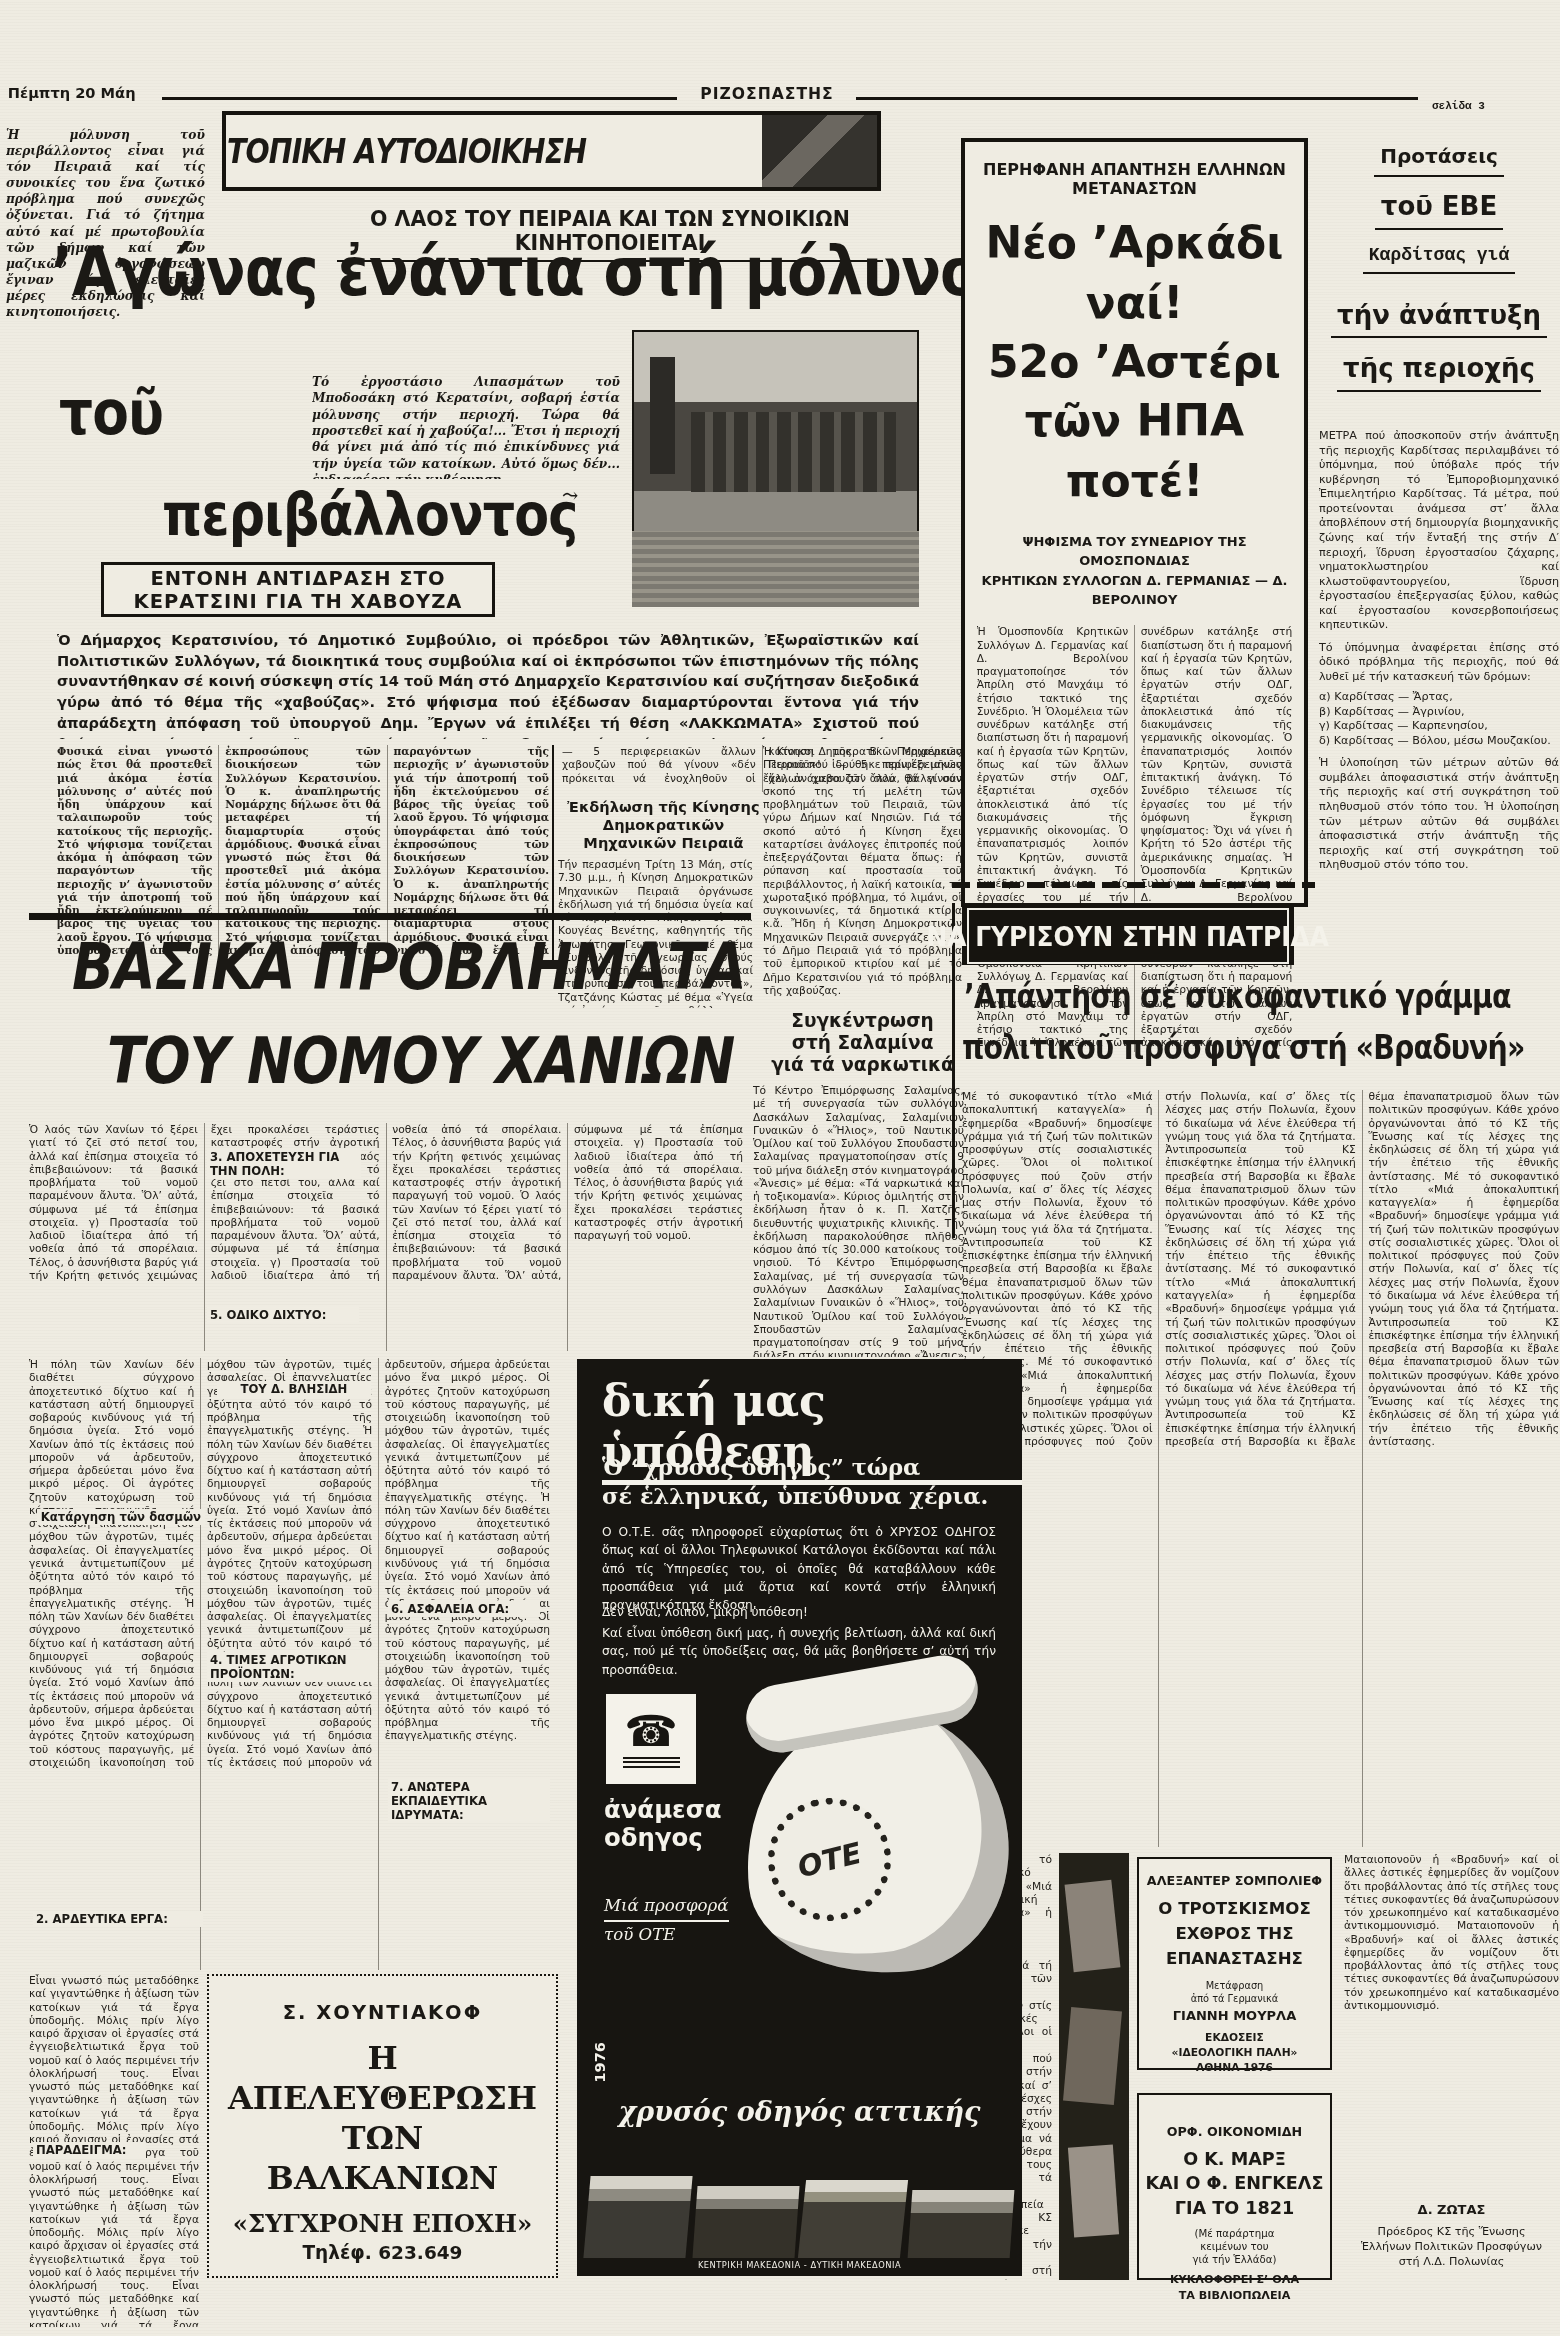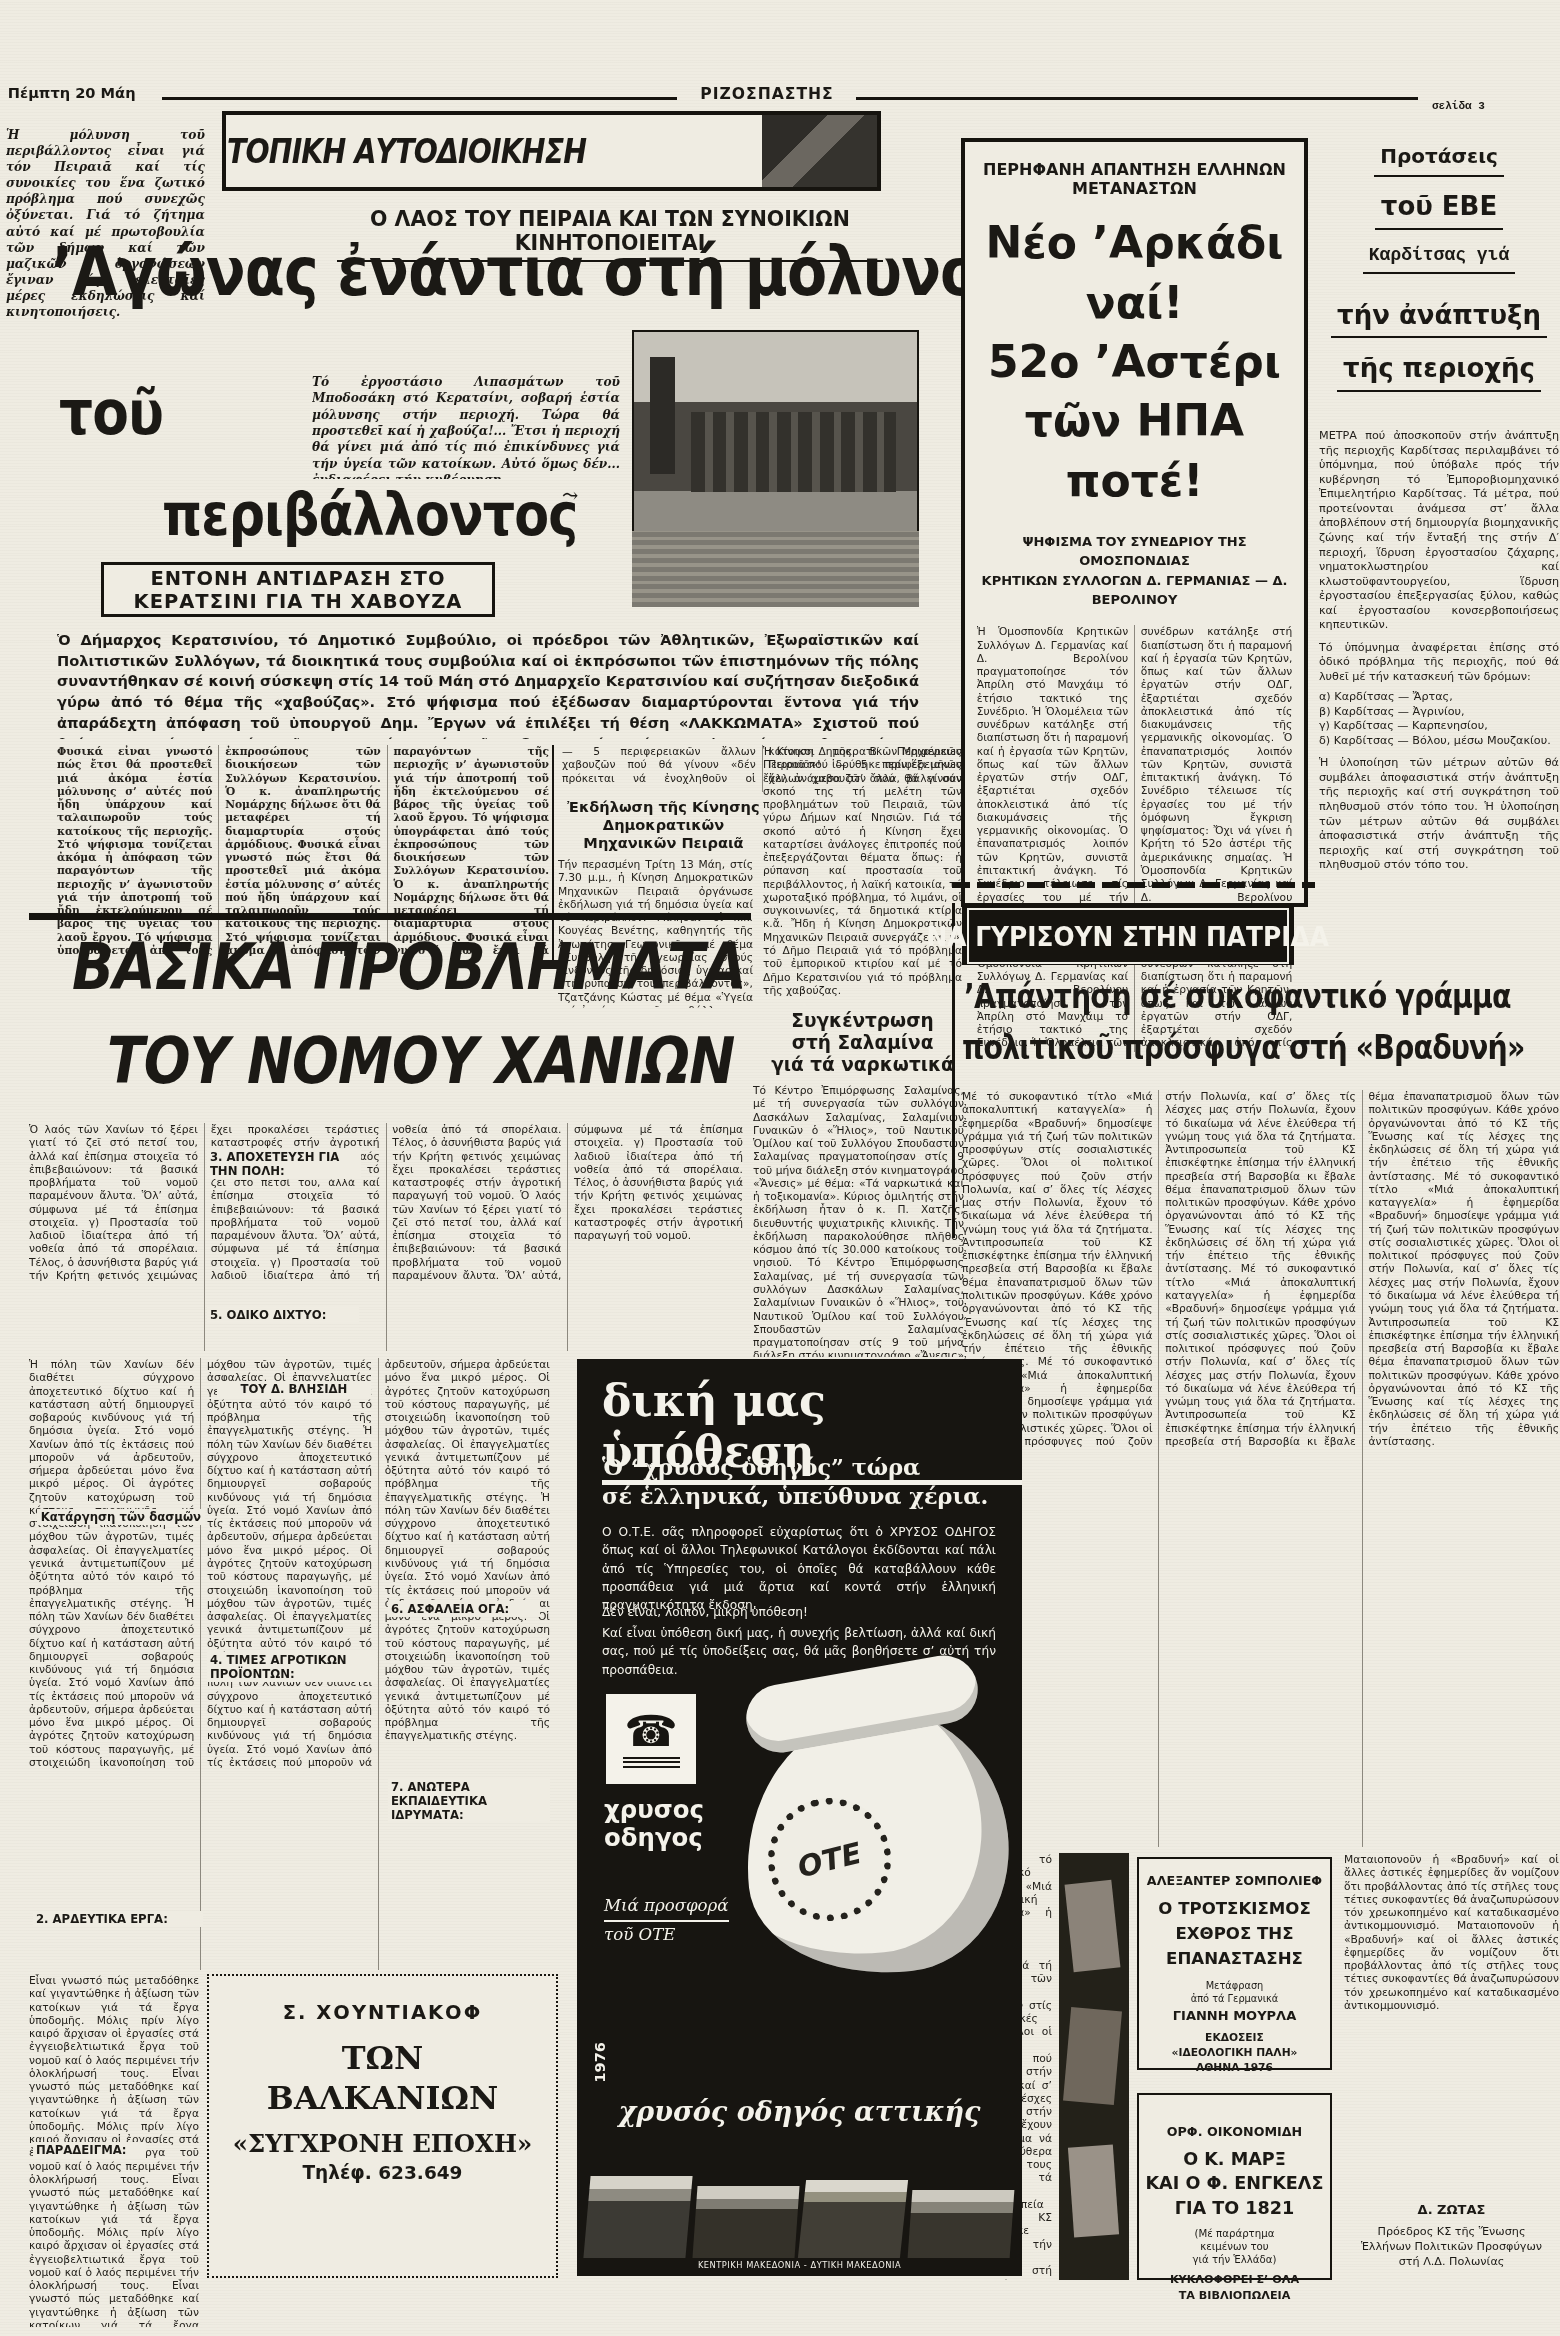"χρυσος" div { text: χρυσος -> ἀνάμεσα }
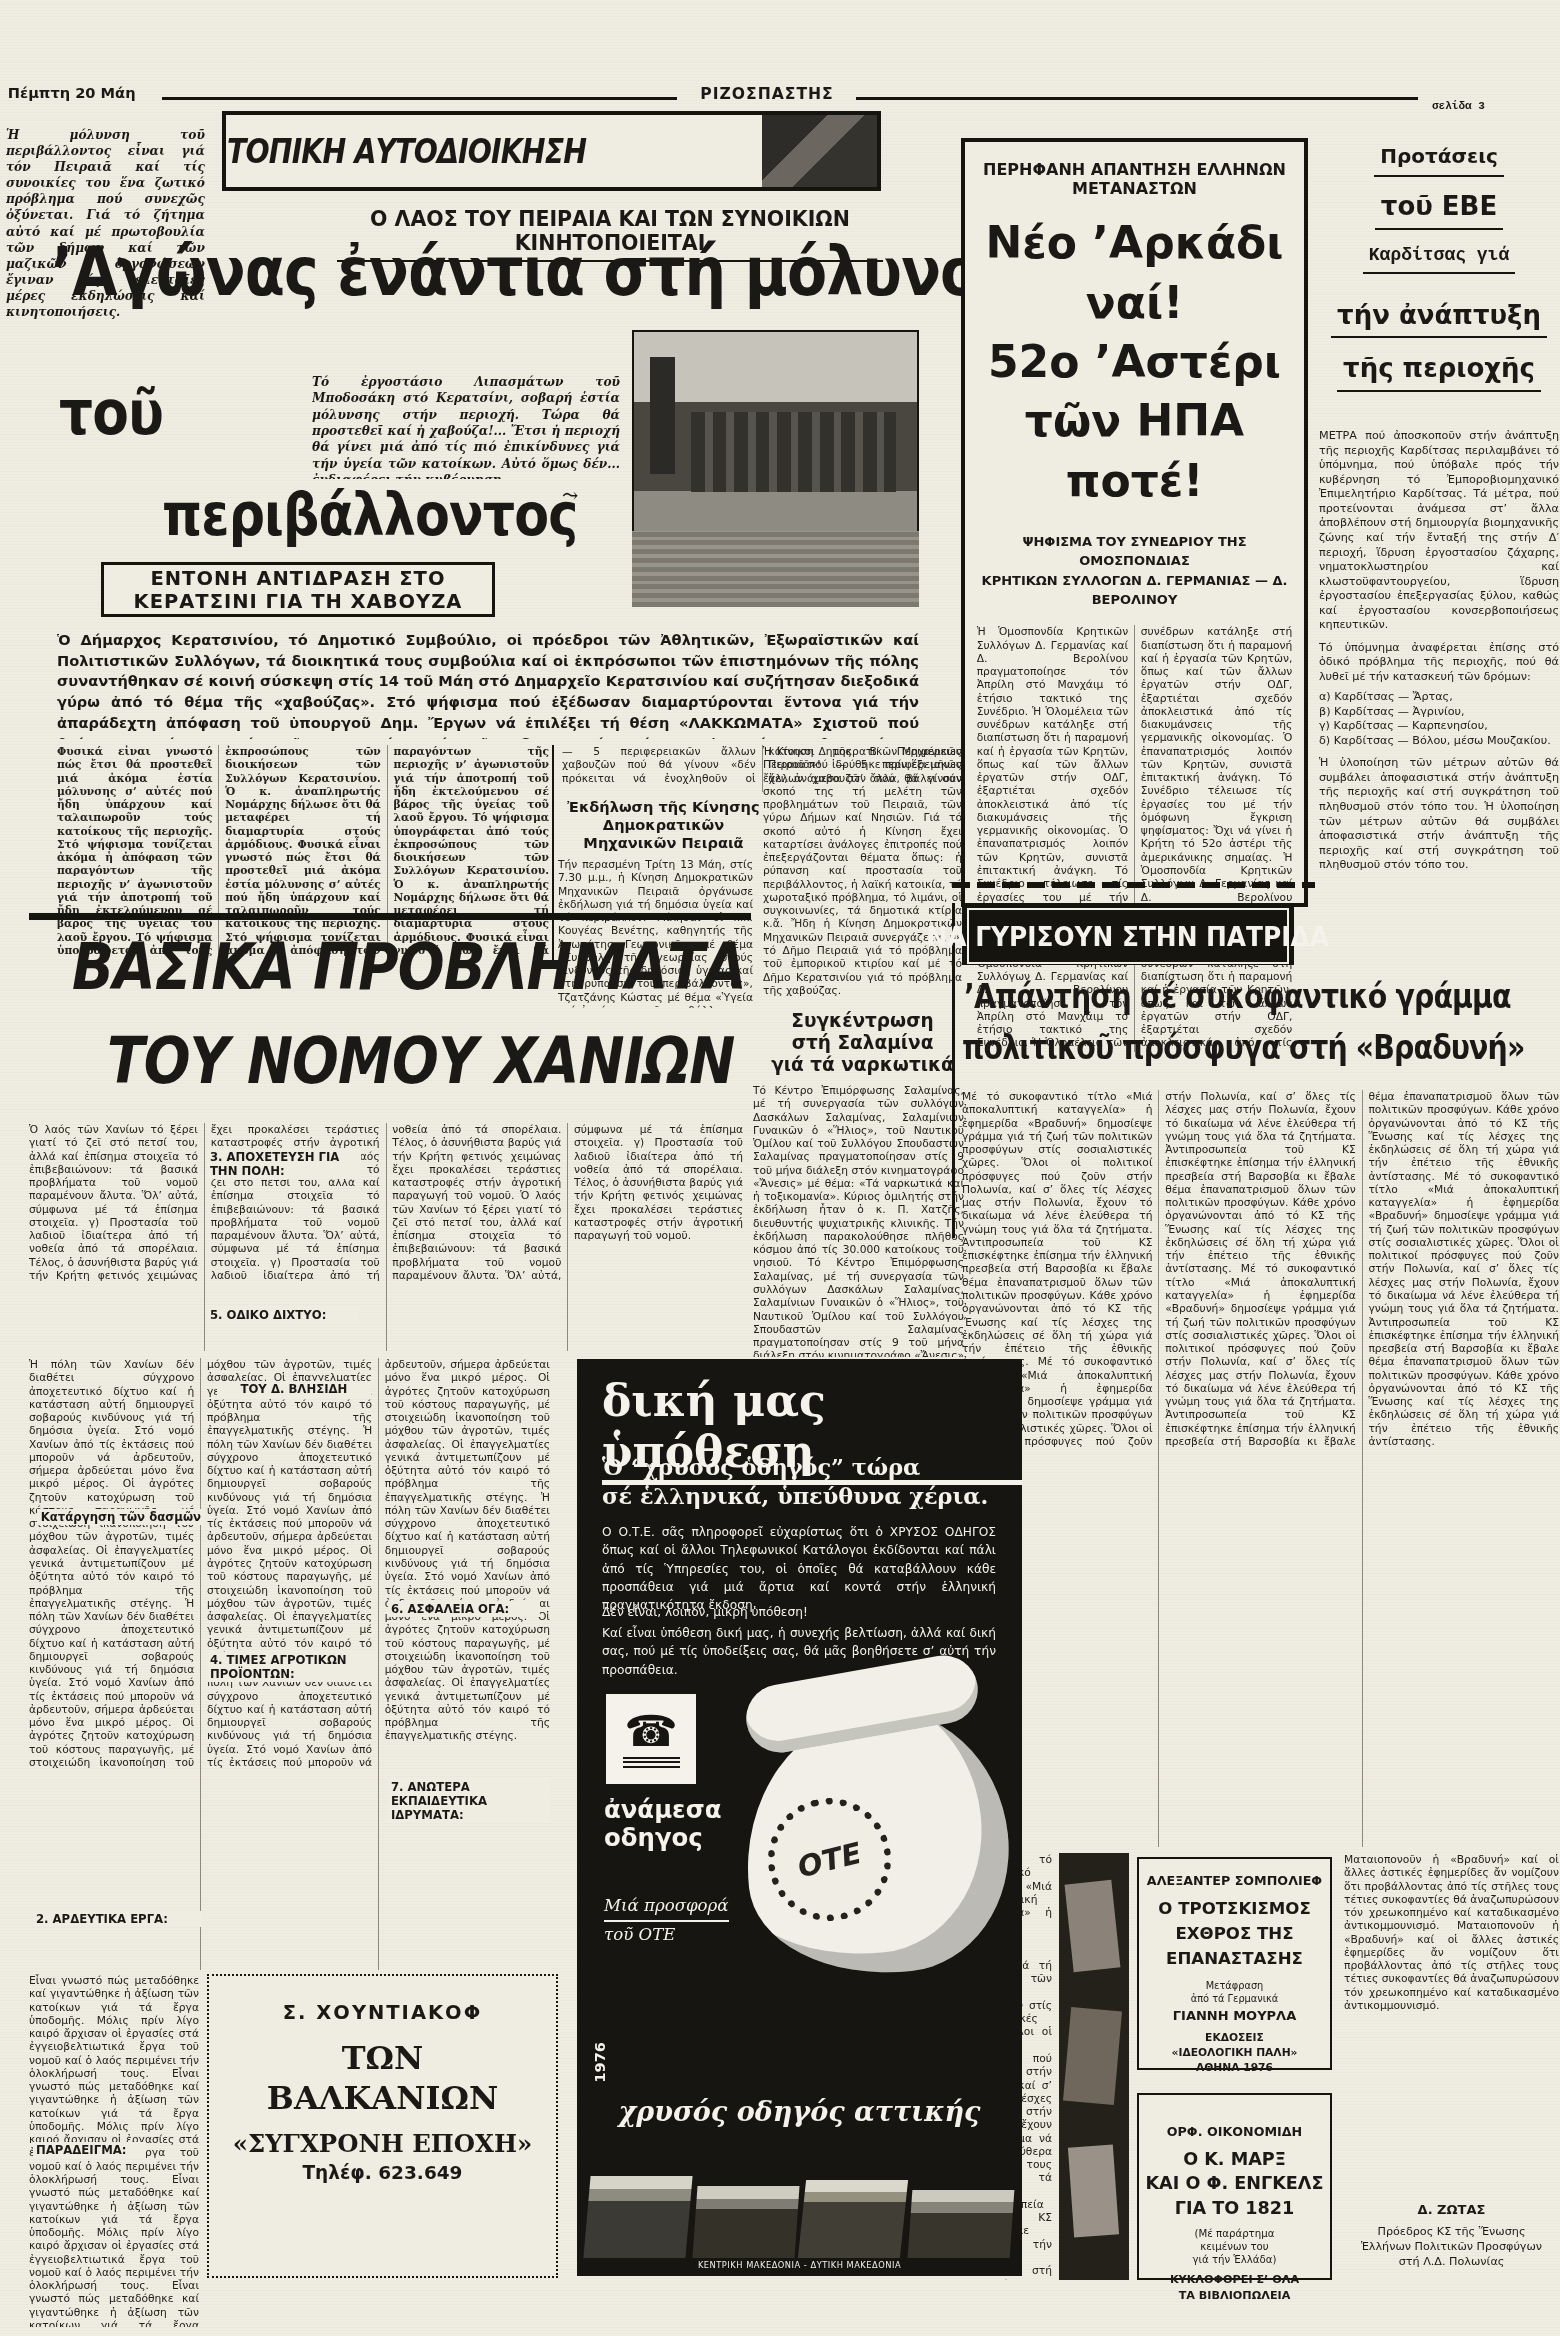"Η ΑΠΕΛΕΥΘΕΡΩΣΗ" div { html: none -> <div>Η ΑΠΕΛΕΥΘΕΡΩΣΗ</div> }
